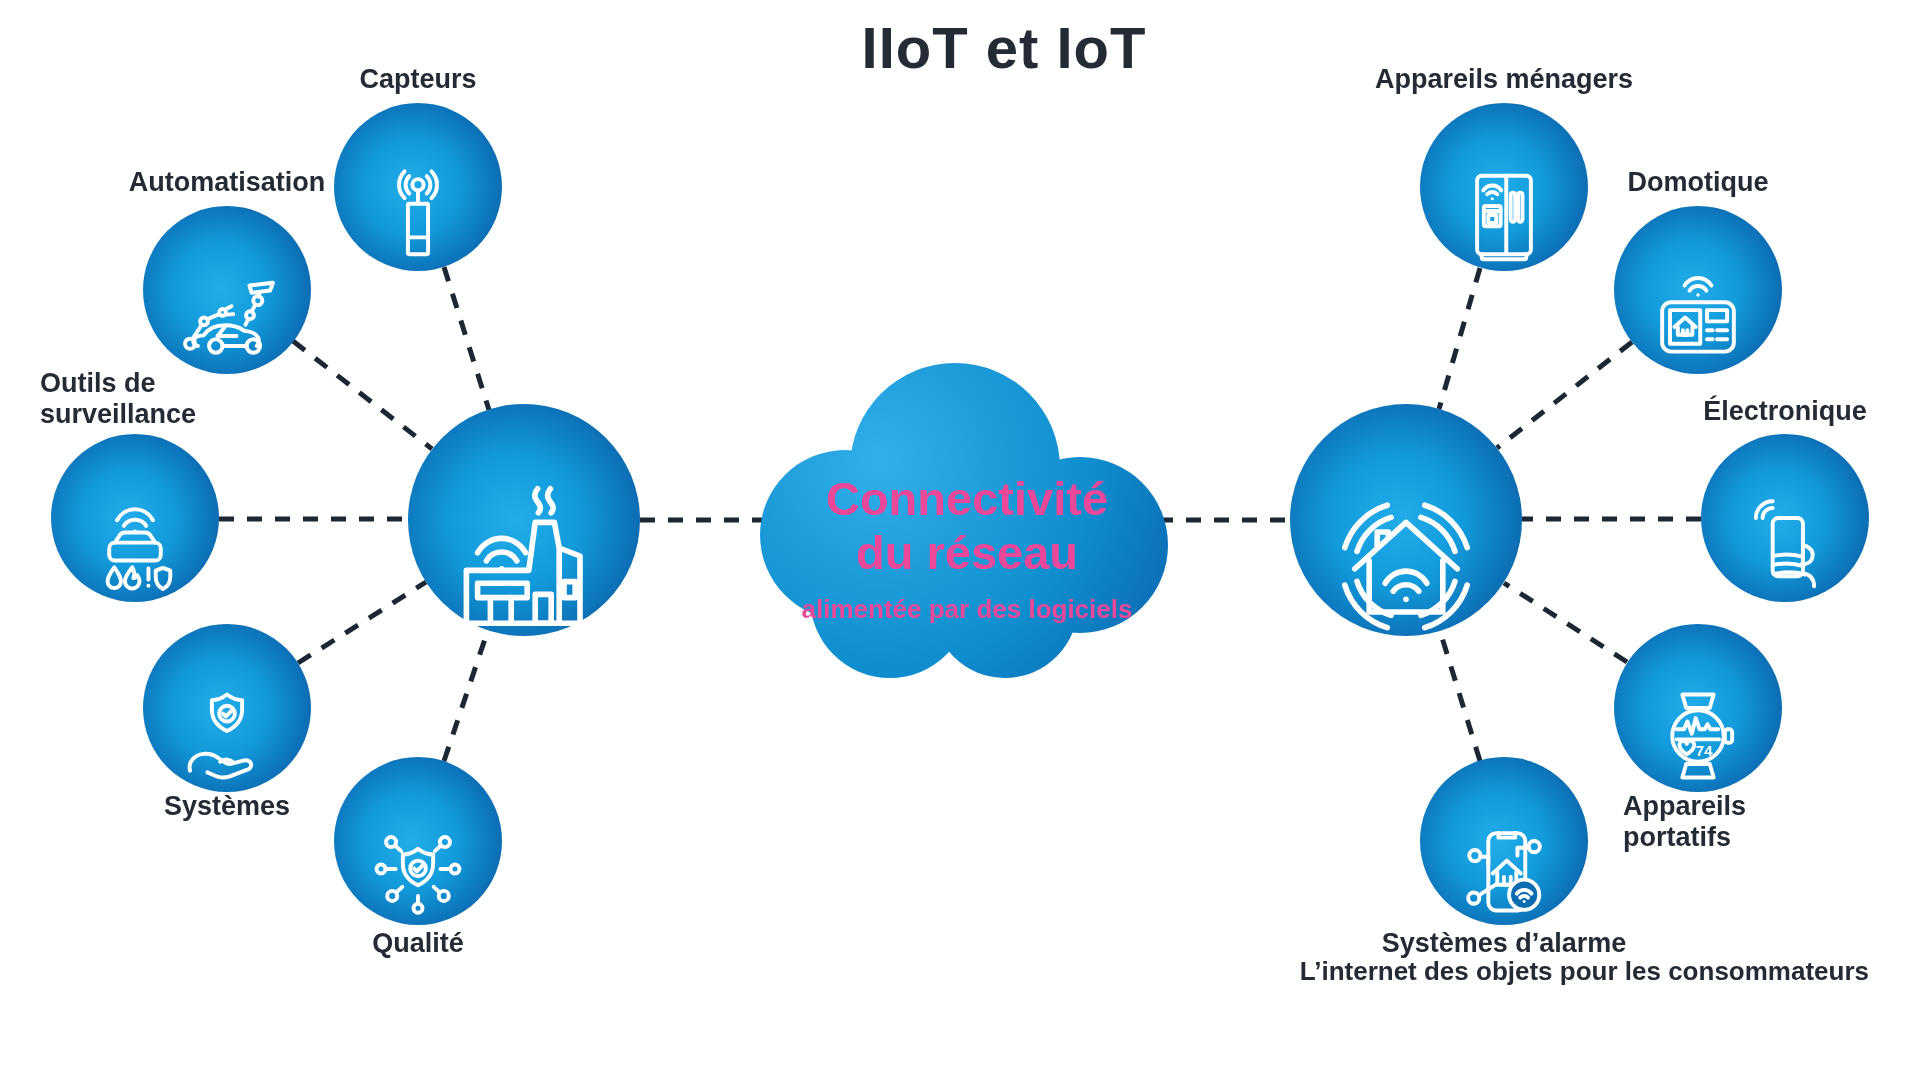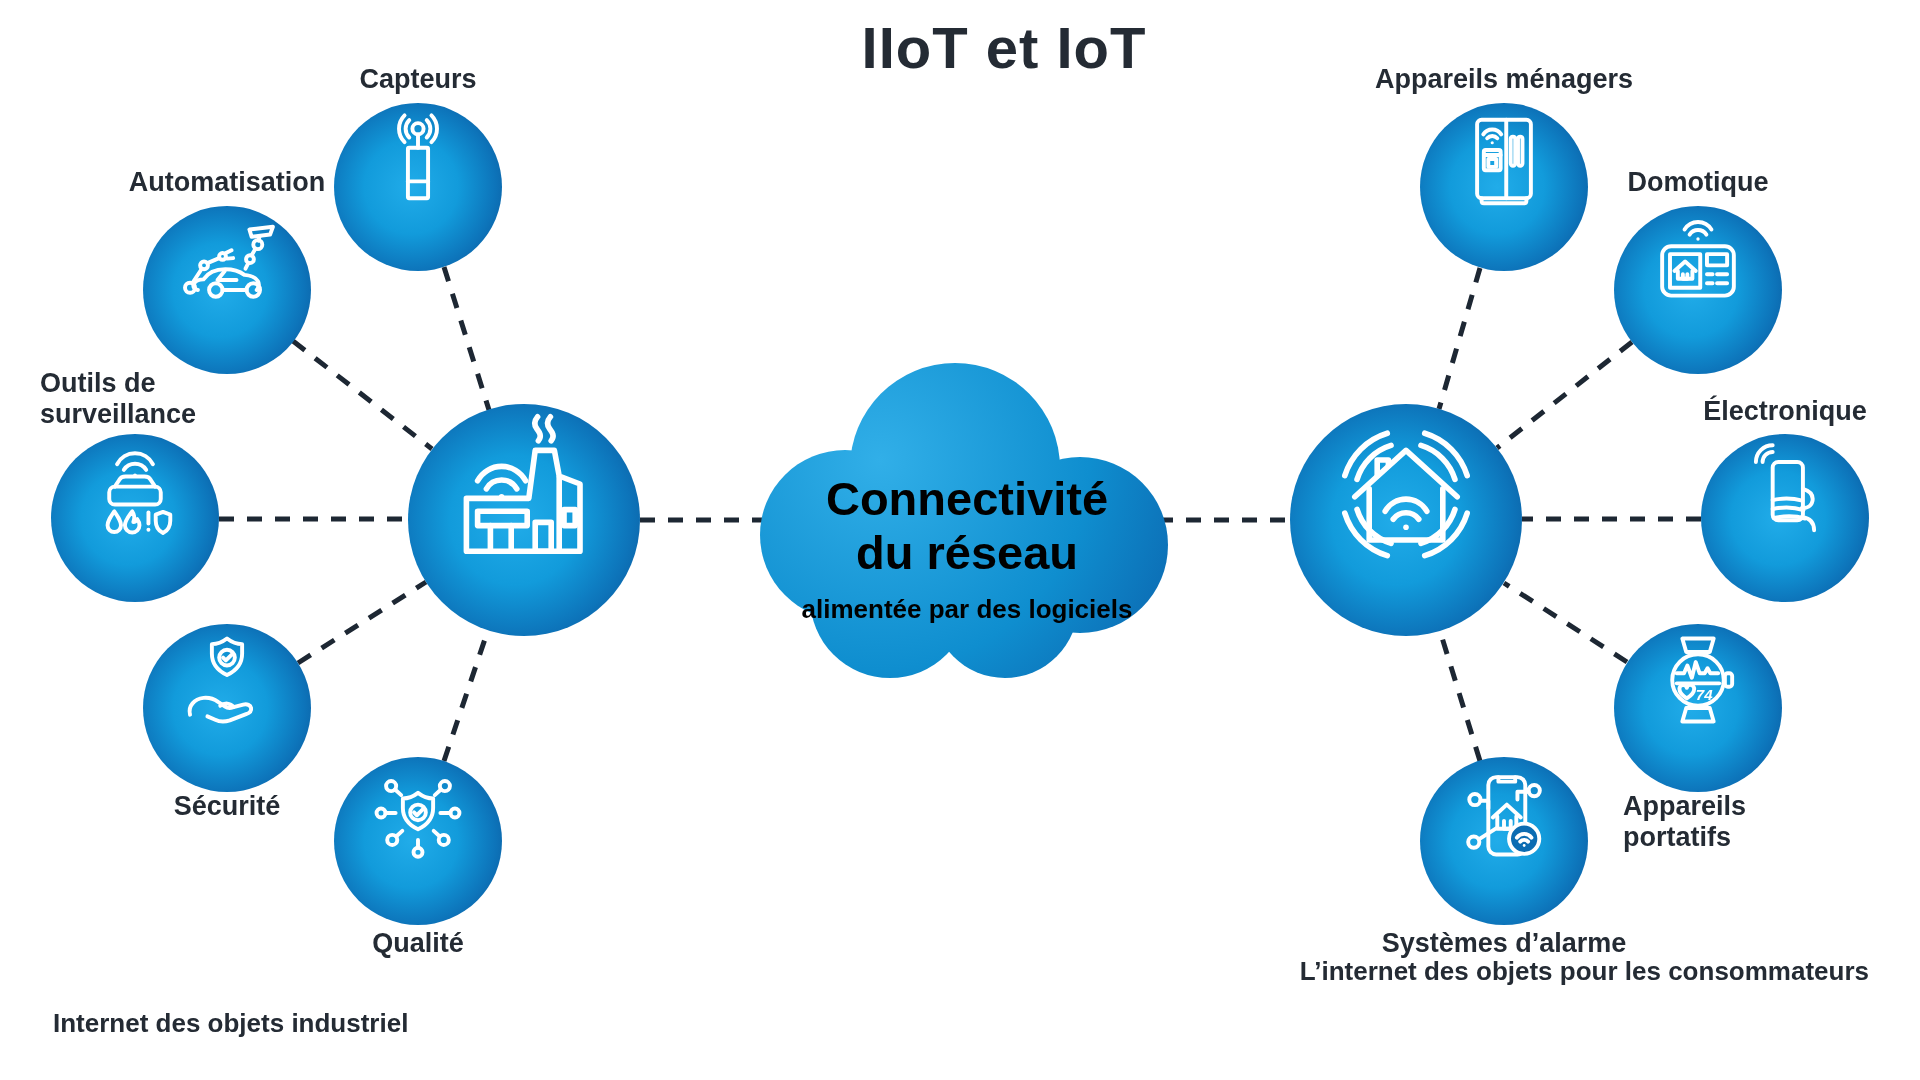"Connectivité" .cloud-text { color: #000000 -> #ec4899 }
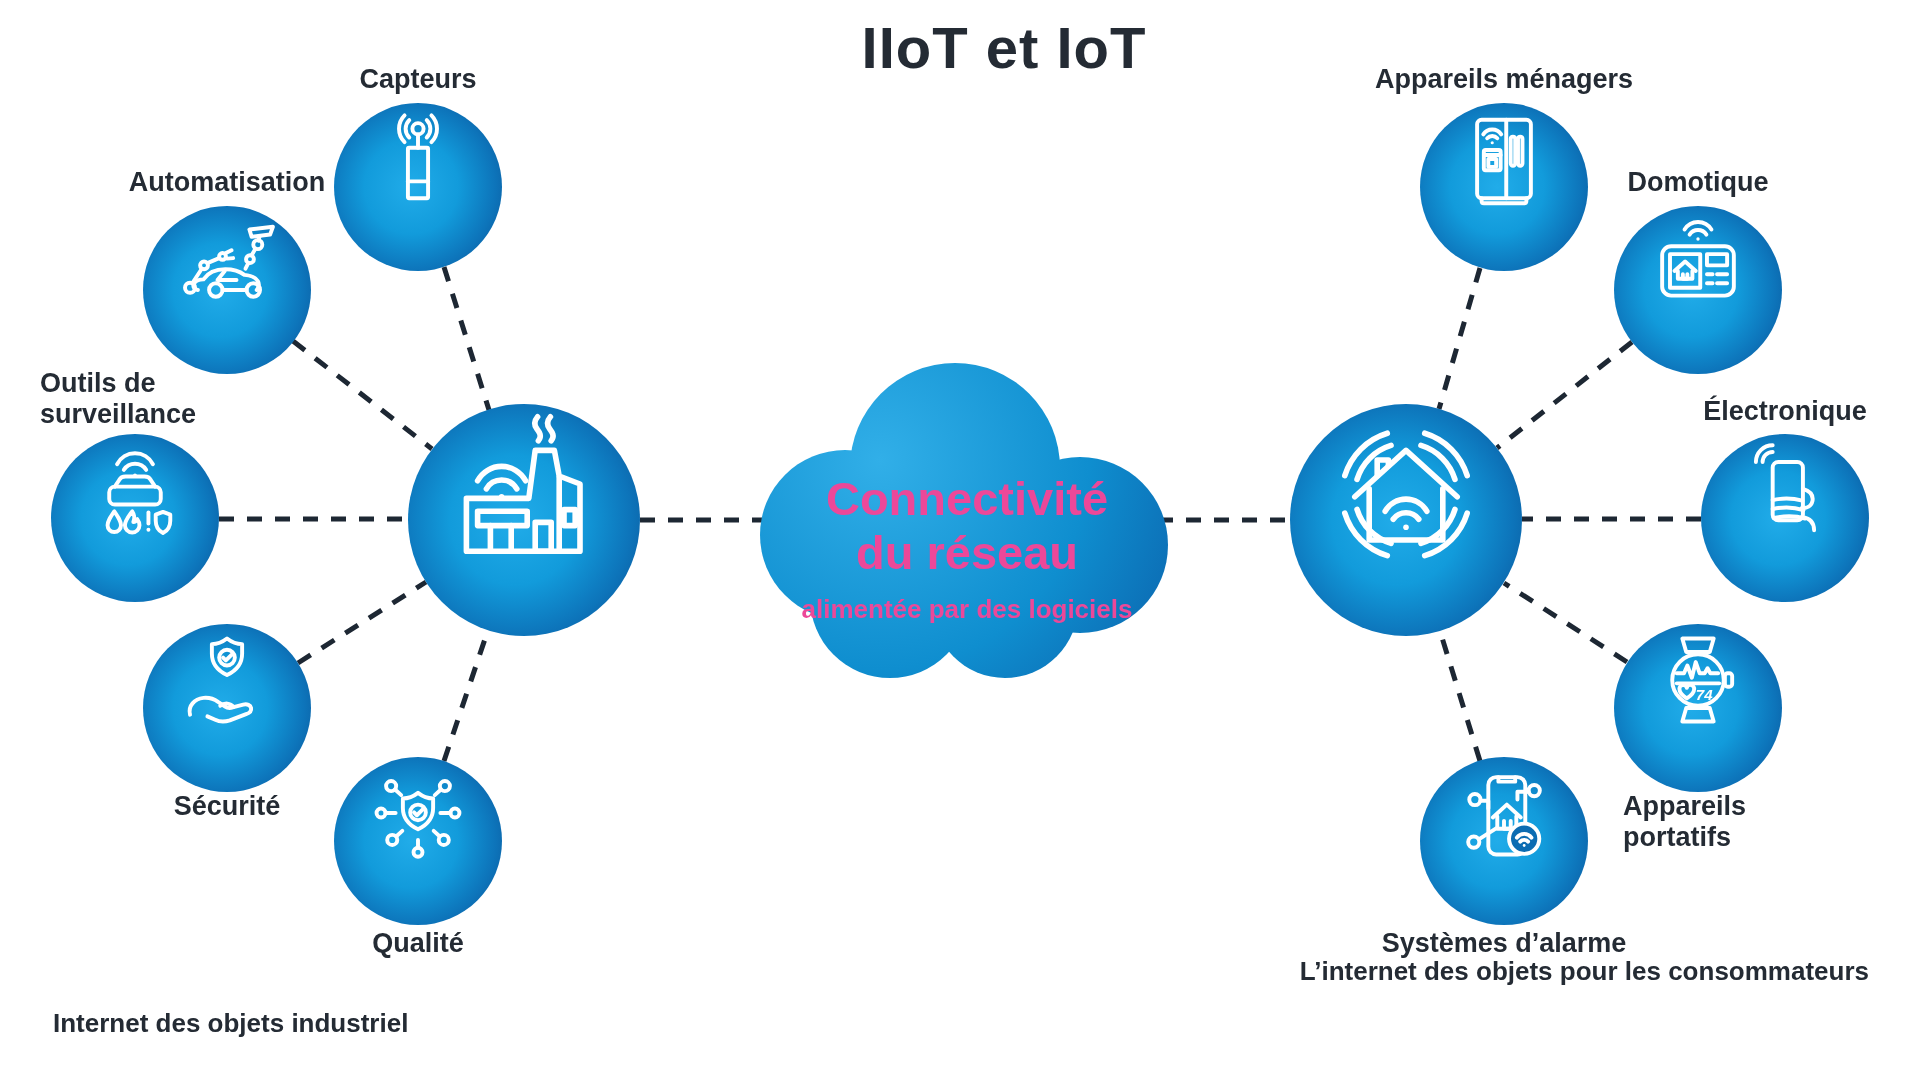"74" .node { align-items: flex-start -> flex-end; font-style: italic -> none }
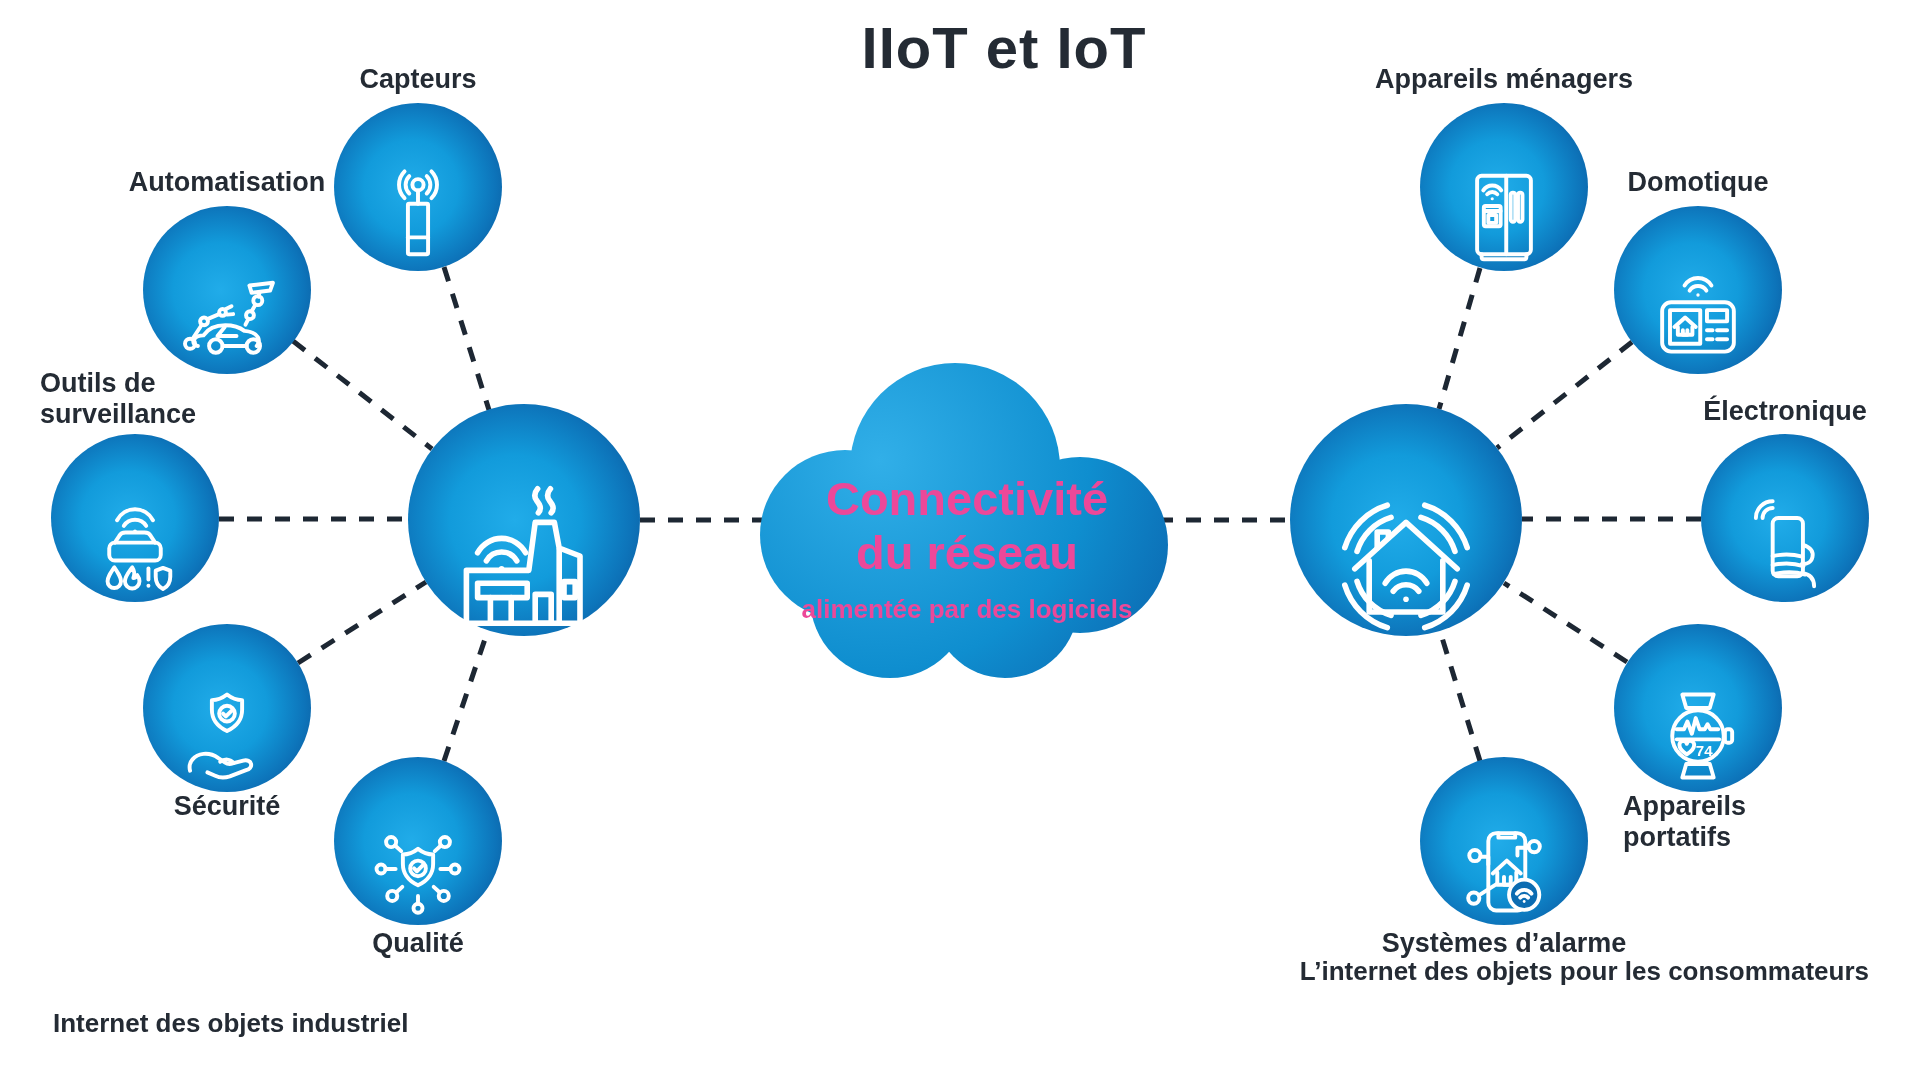"Sécurité" div.label { text: Sécurité -> Systèmes }
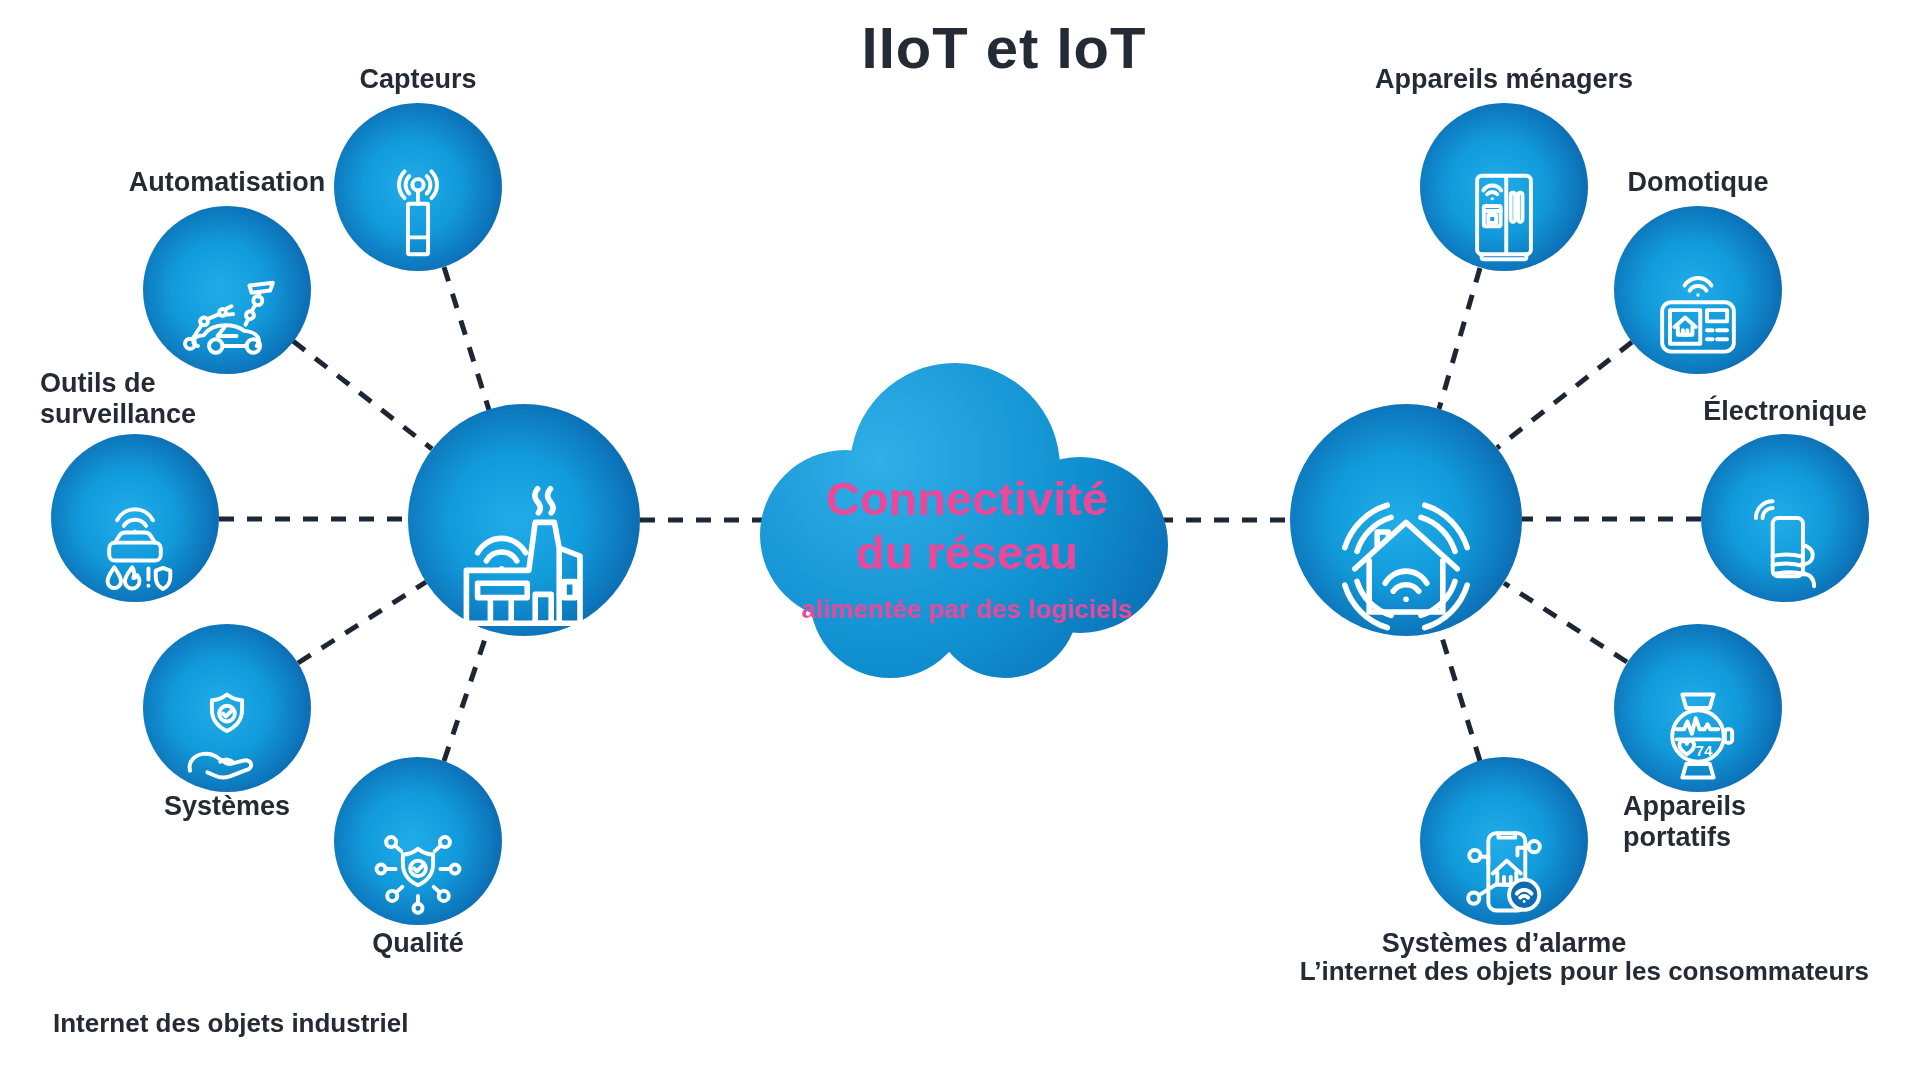"Internet des objets industriel" div.caption { html: <div>Internet des objets industriel</div> -> none }
